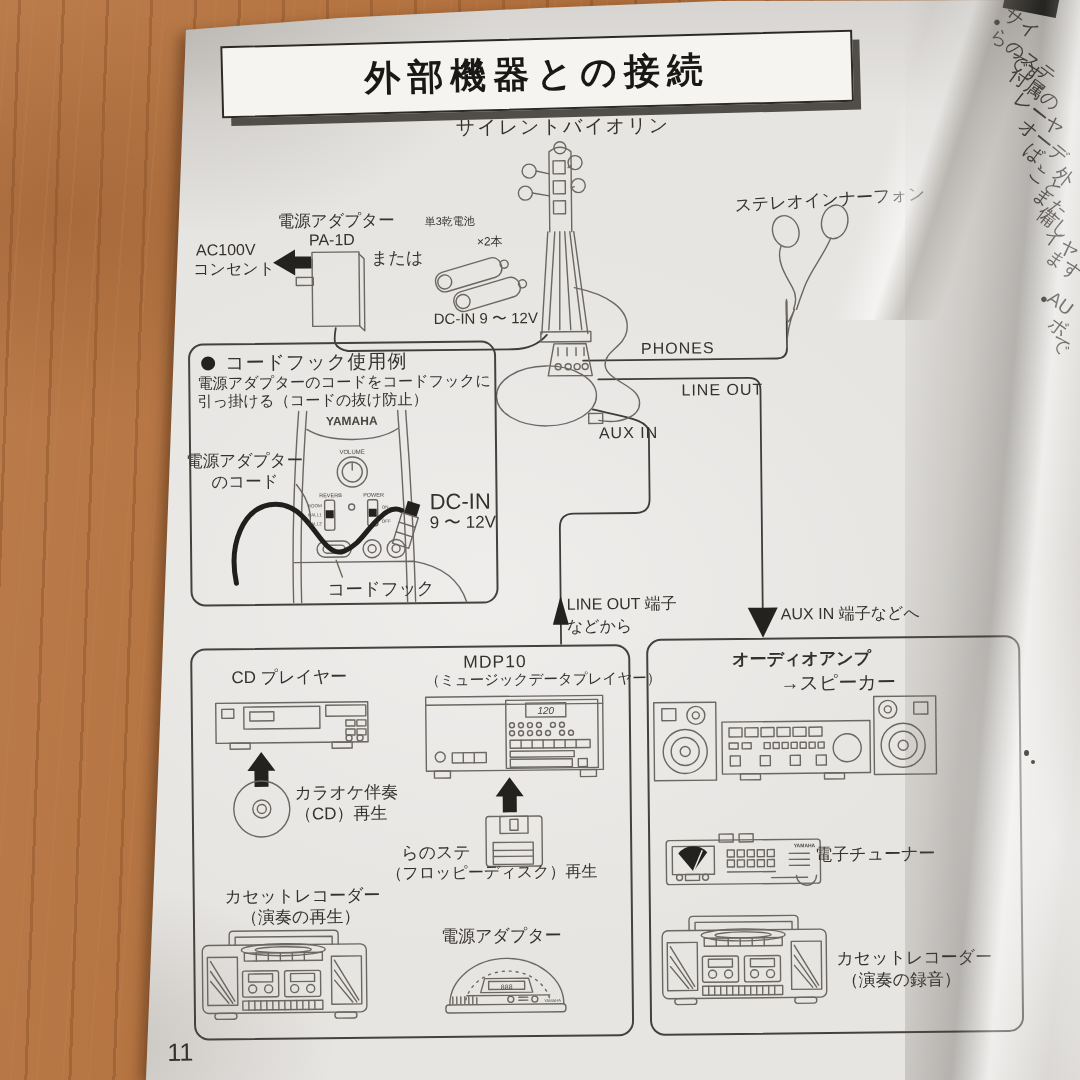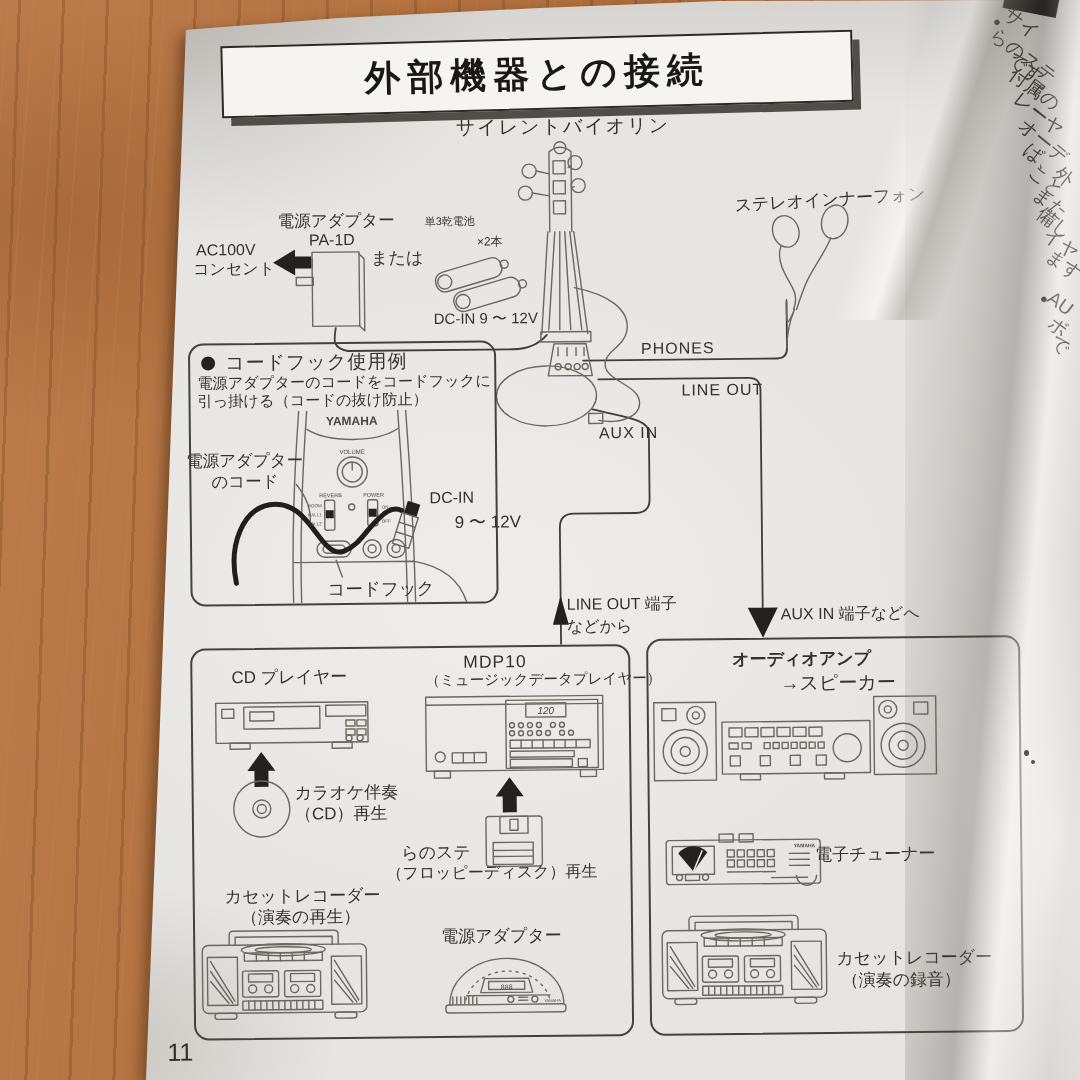"DC-IN" div.lbl { font-size: 16px -> 22px }
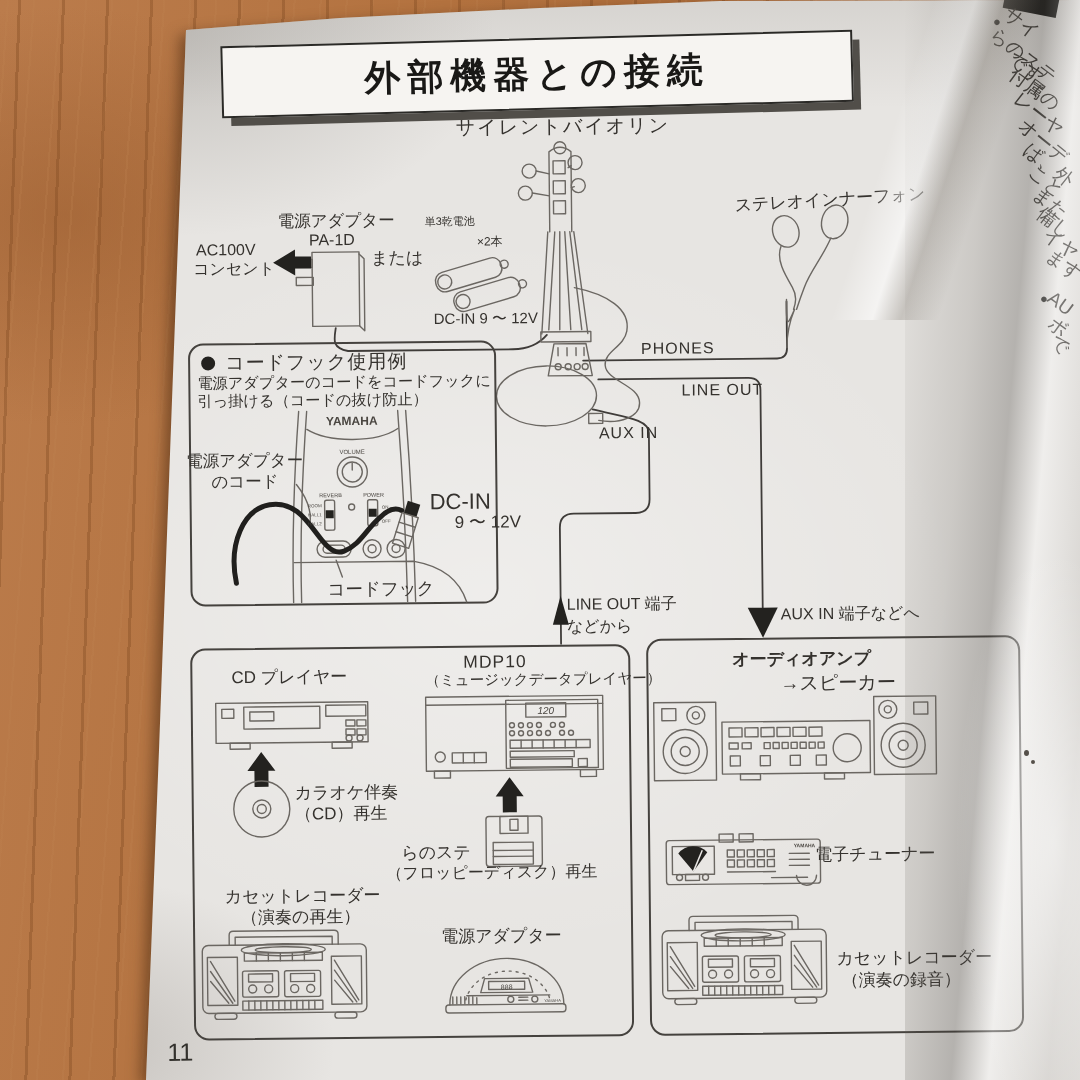"9 〜 12V" div.lbl { margin-left: 25px -> none }
